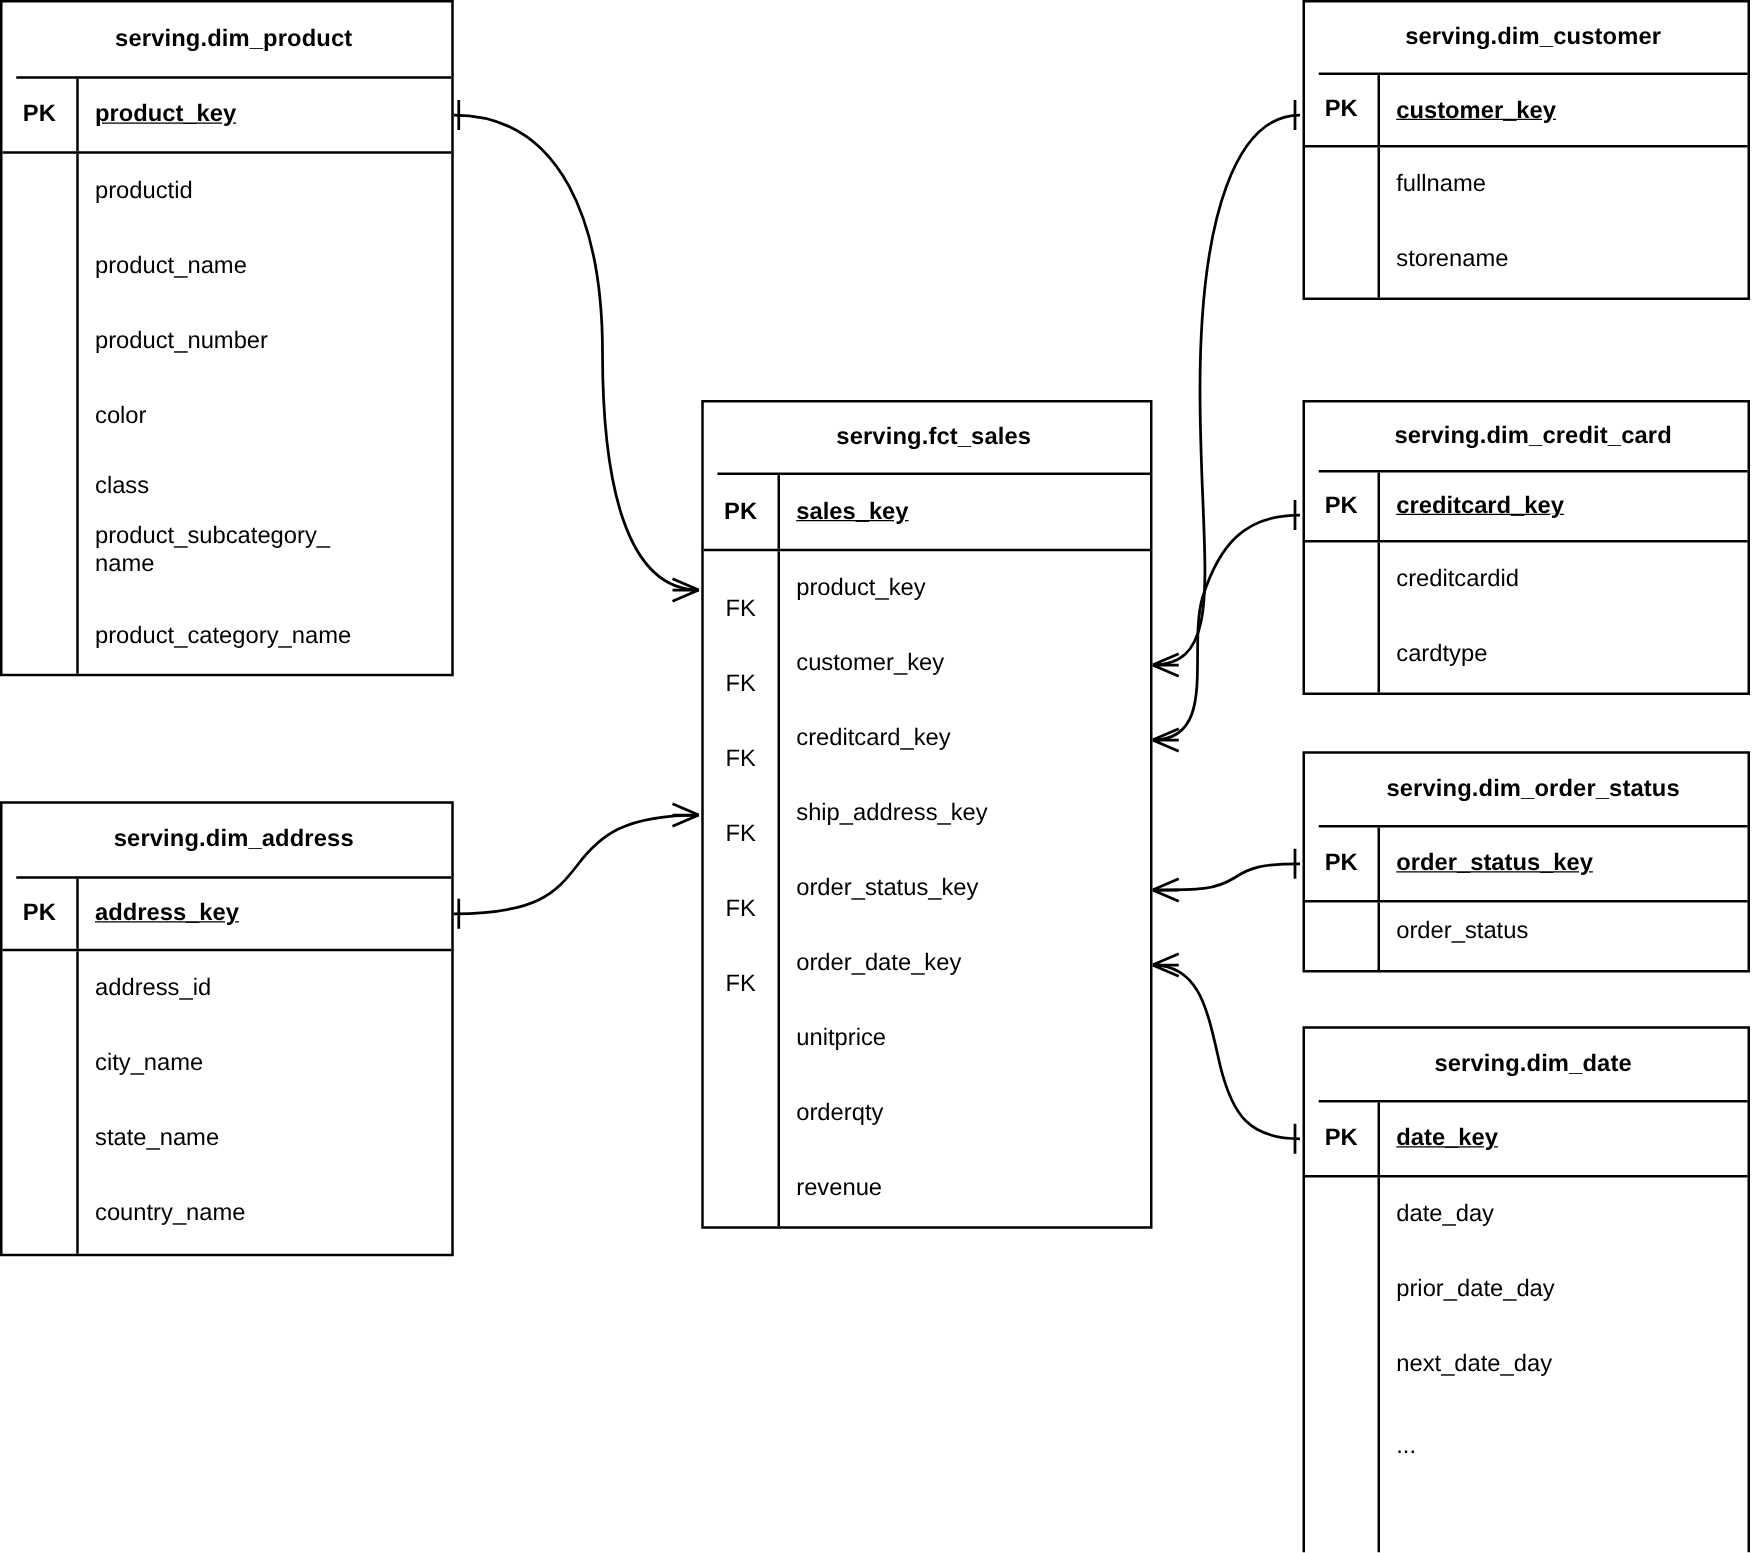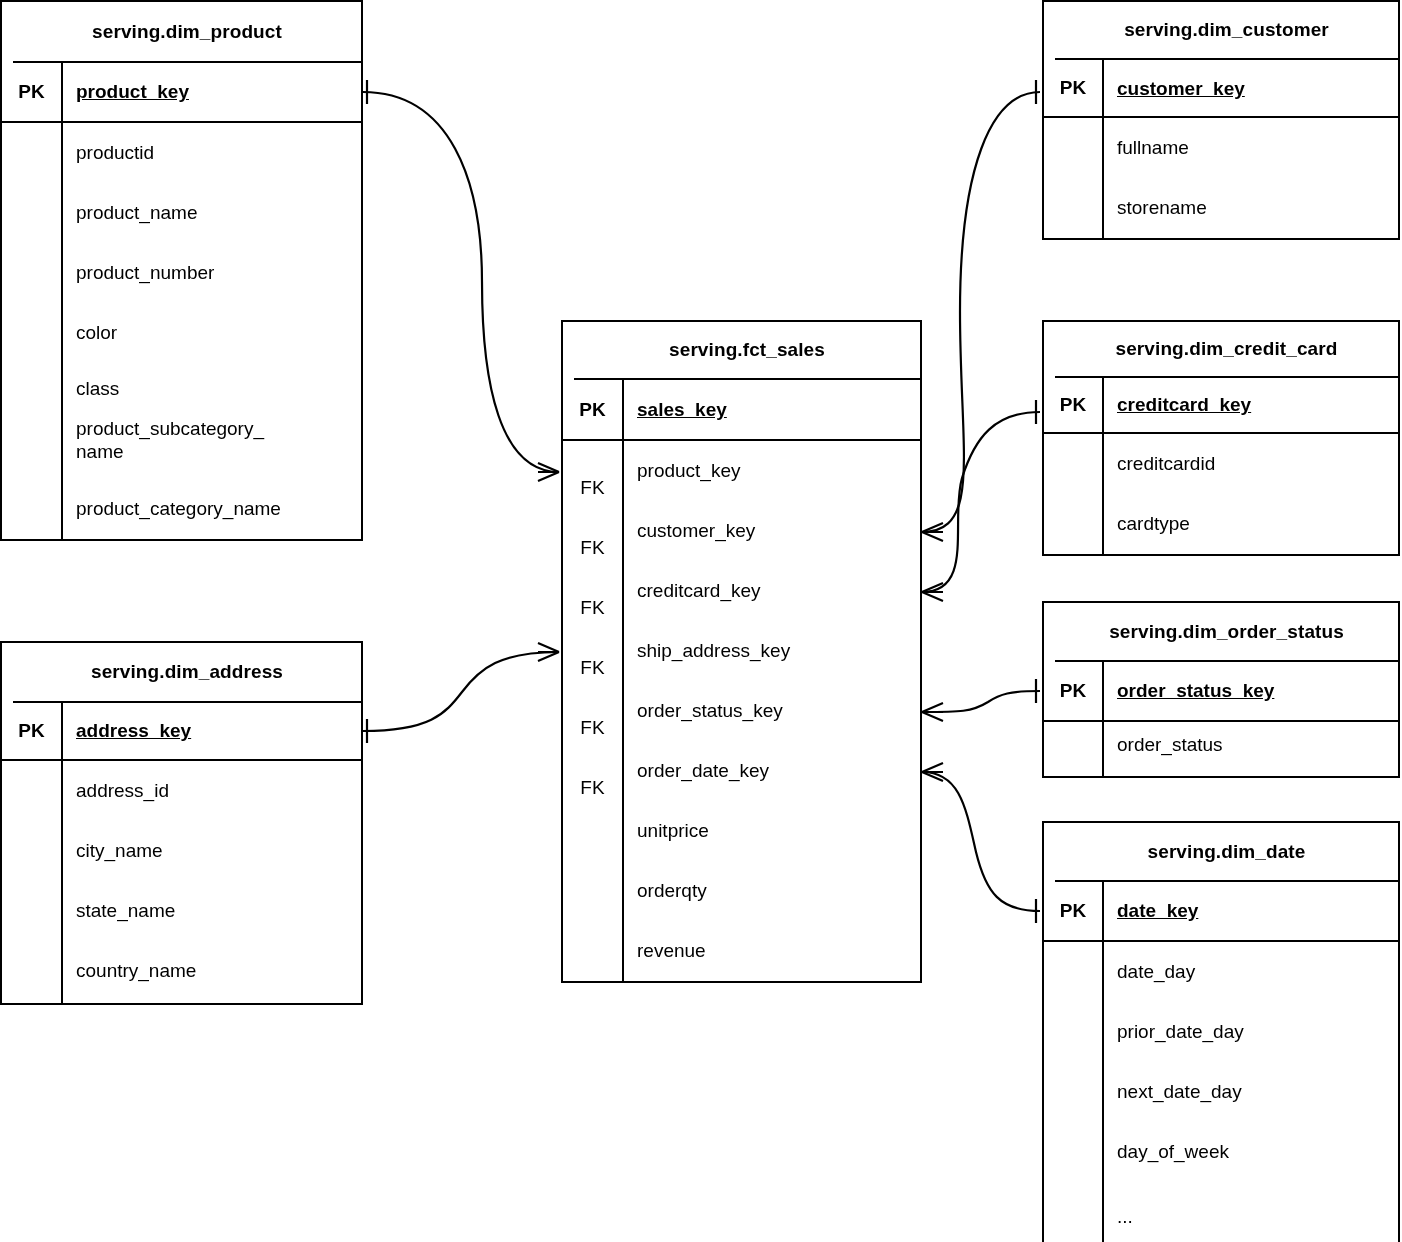"day_of_week" div.attr { html: <div>day_of_week</div> -> none }
